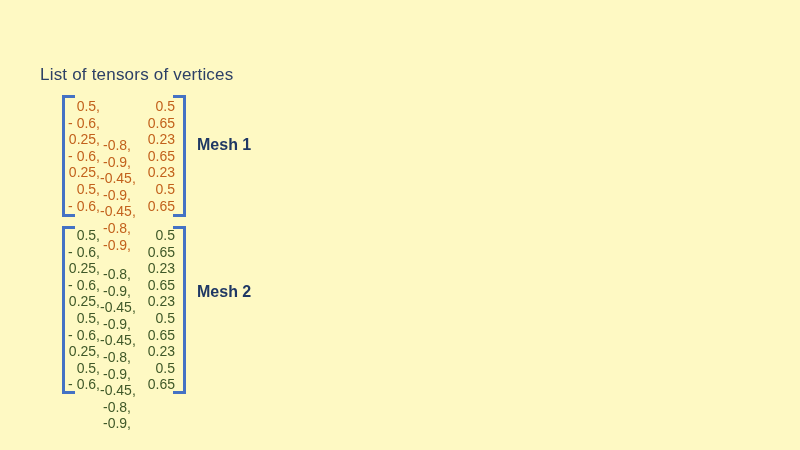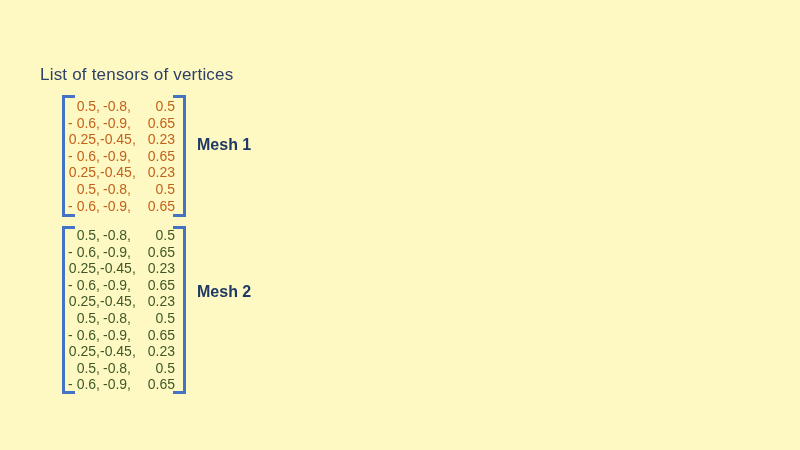"-0.8," .mcell:nth-child(2) { margin-top: none -> 39px }
